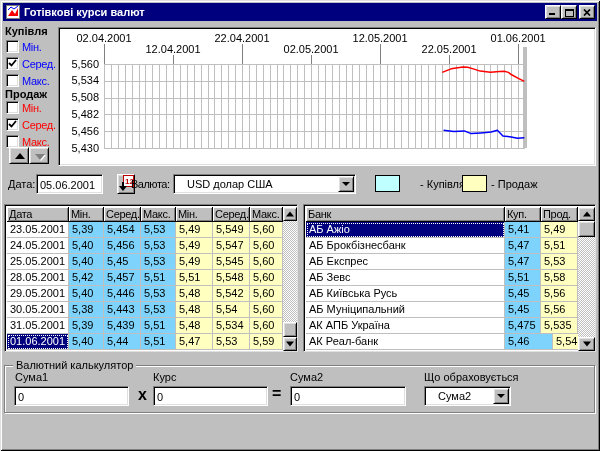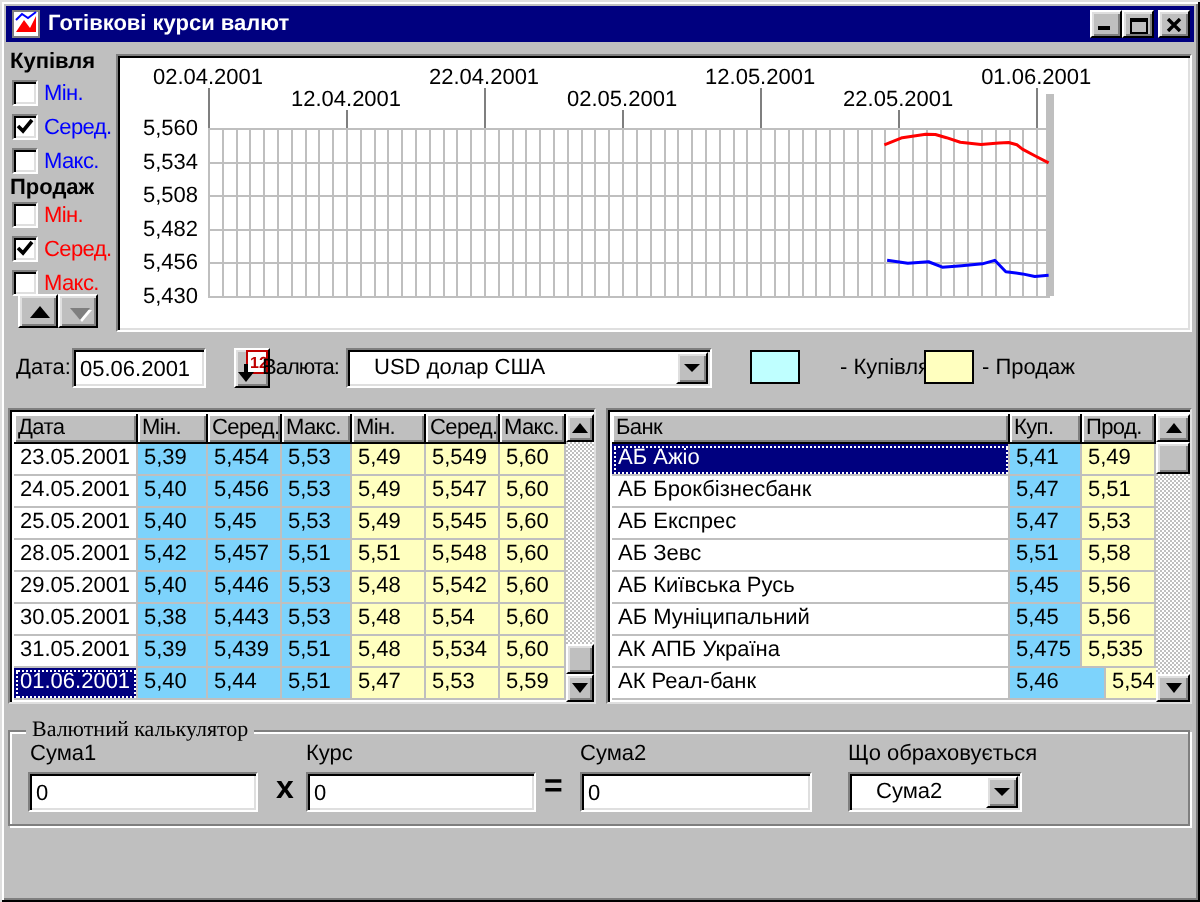"Валютний калькулятор" .groupbox-title { font-family: Liberation Serif, serif -> none }
